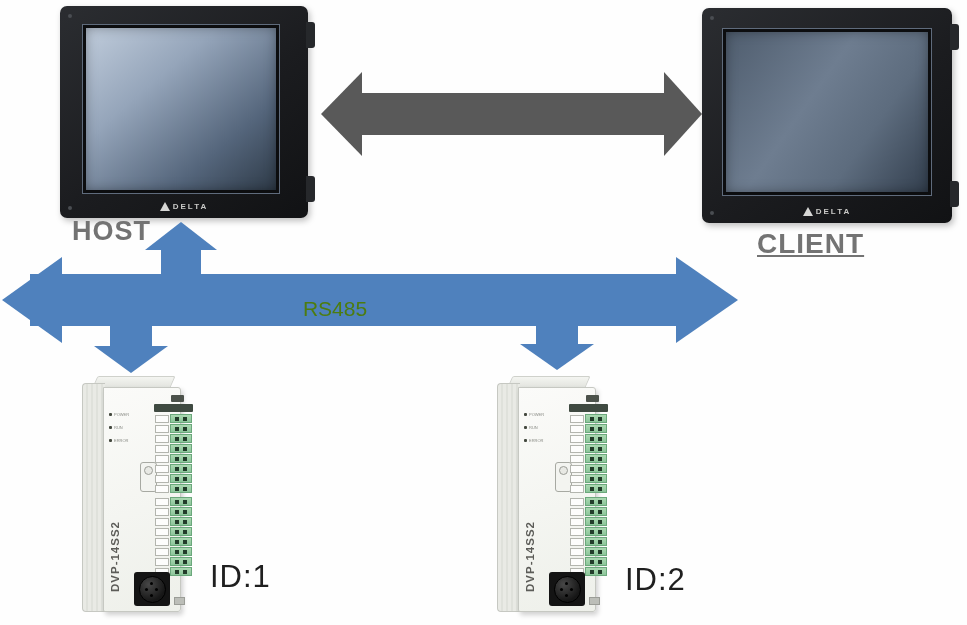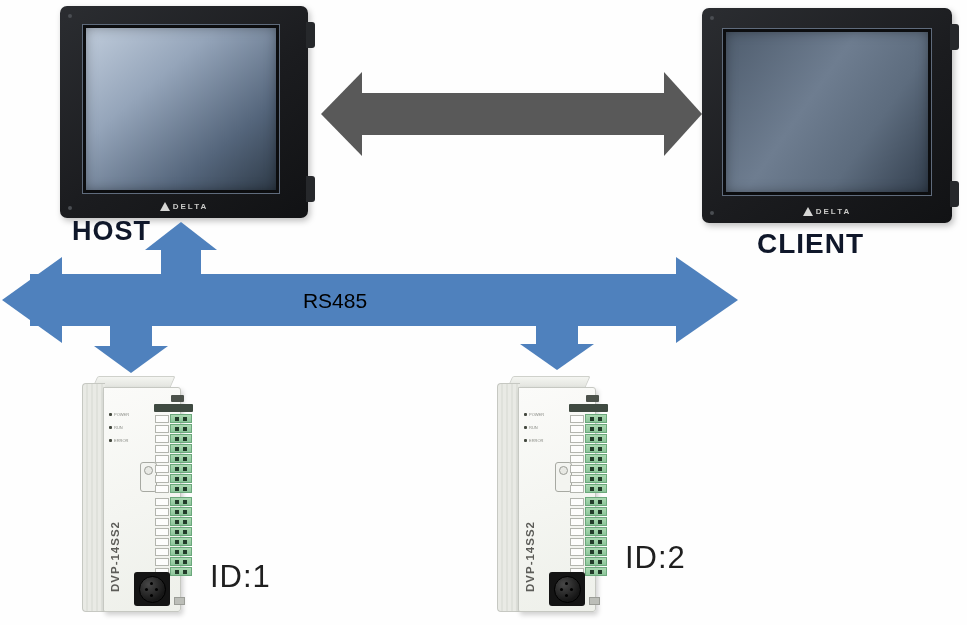"HOST" .big-label { color: #0f172a -> #737373 }
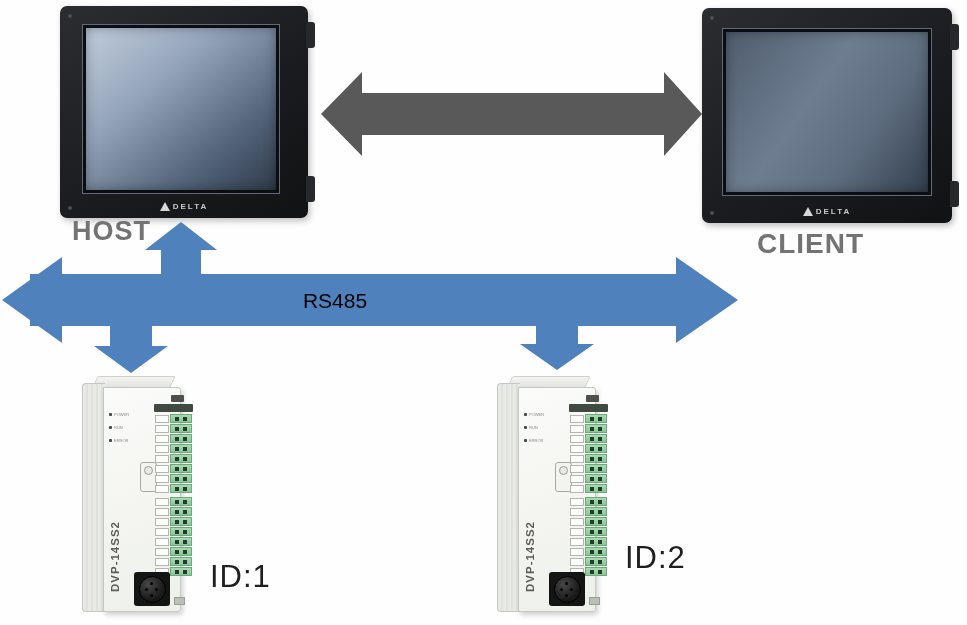"CLIENT" div.big-label { text-decoration: none -> underline }
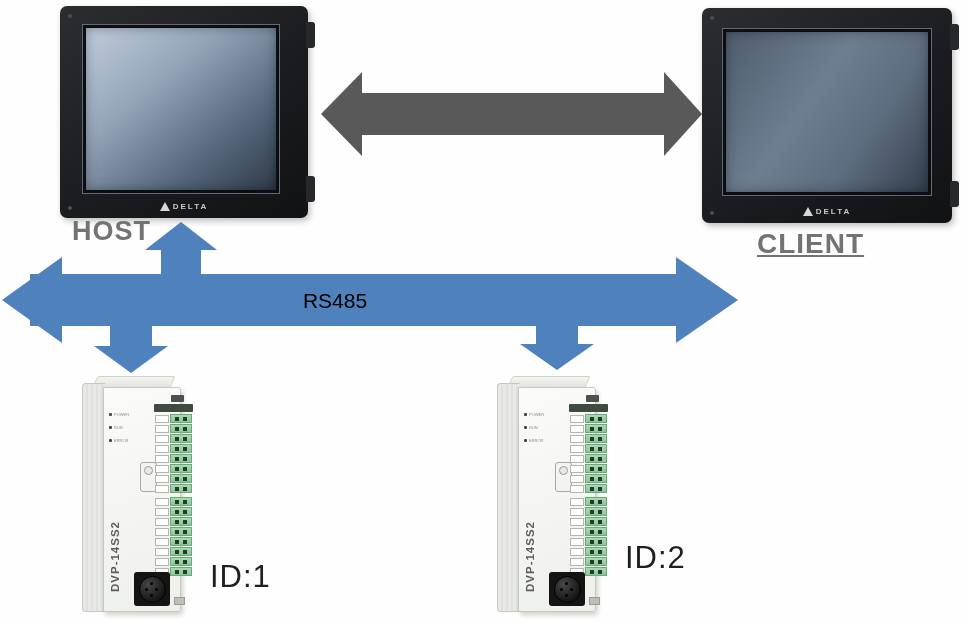"RS485" .rs-label { color: #000000 -> #4d7c0f; top: 289px -> 297px }
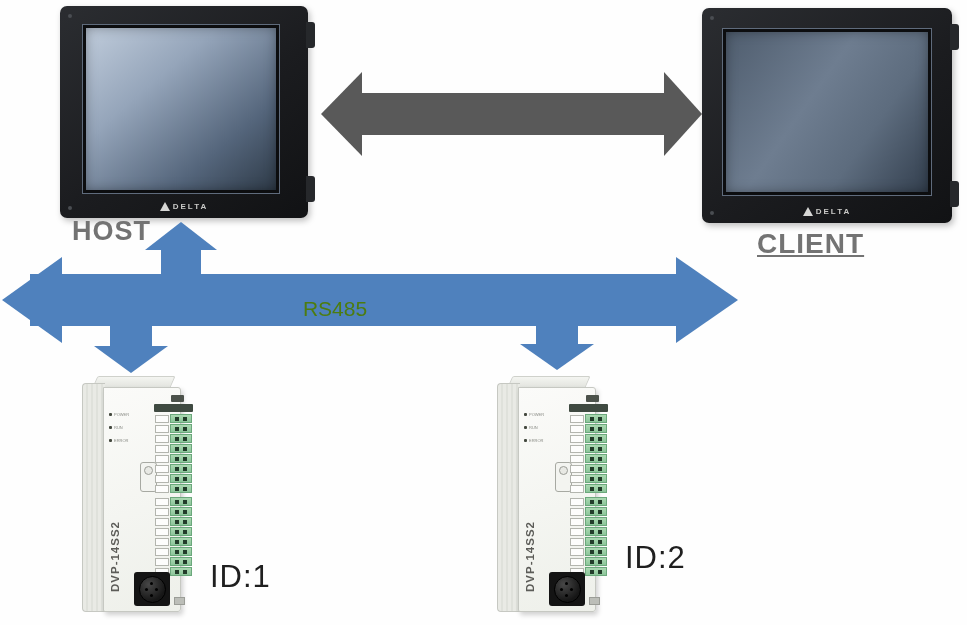"ID:2" div.id-label { top: 540px -> 562px }
